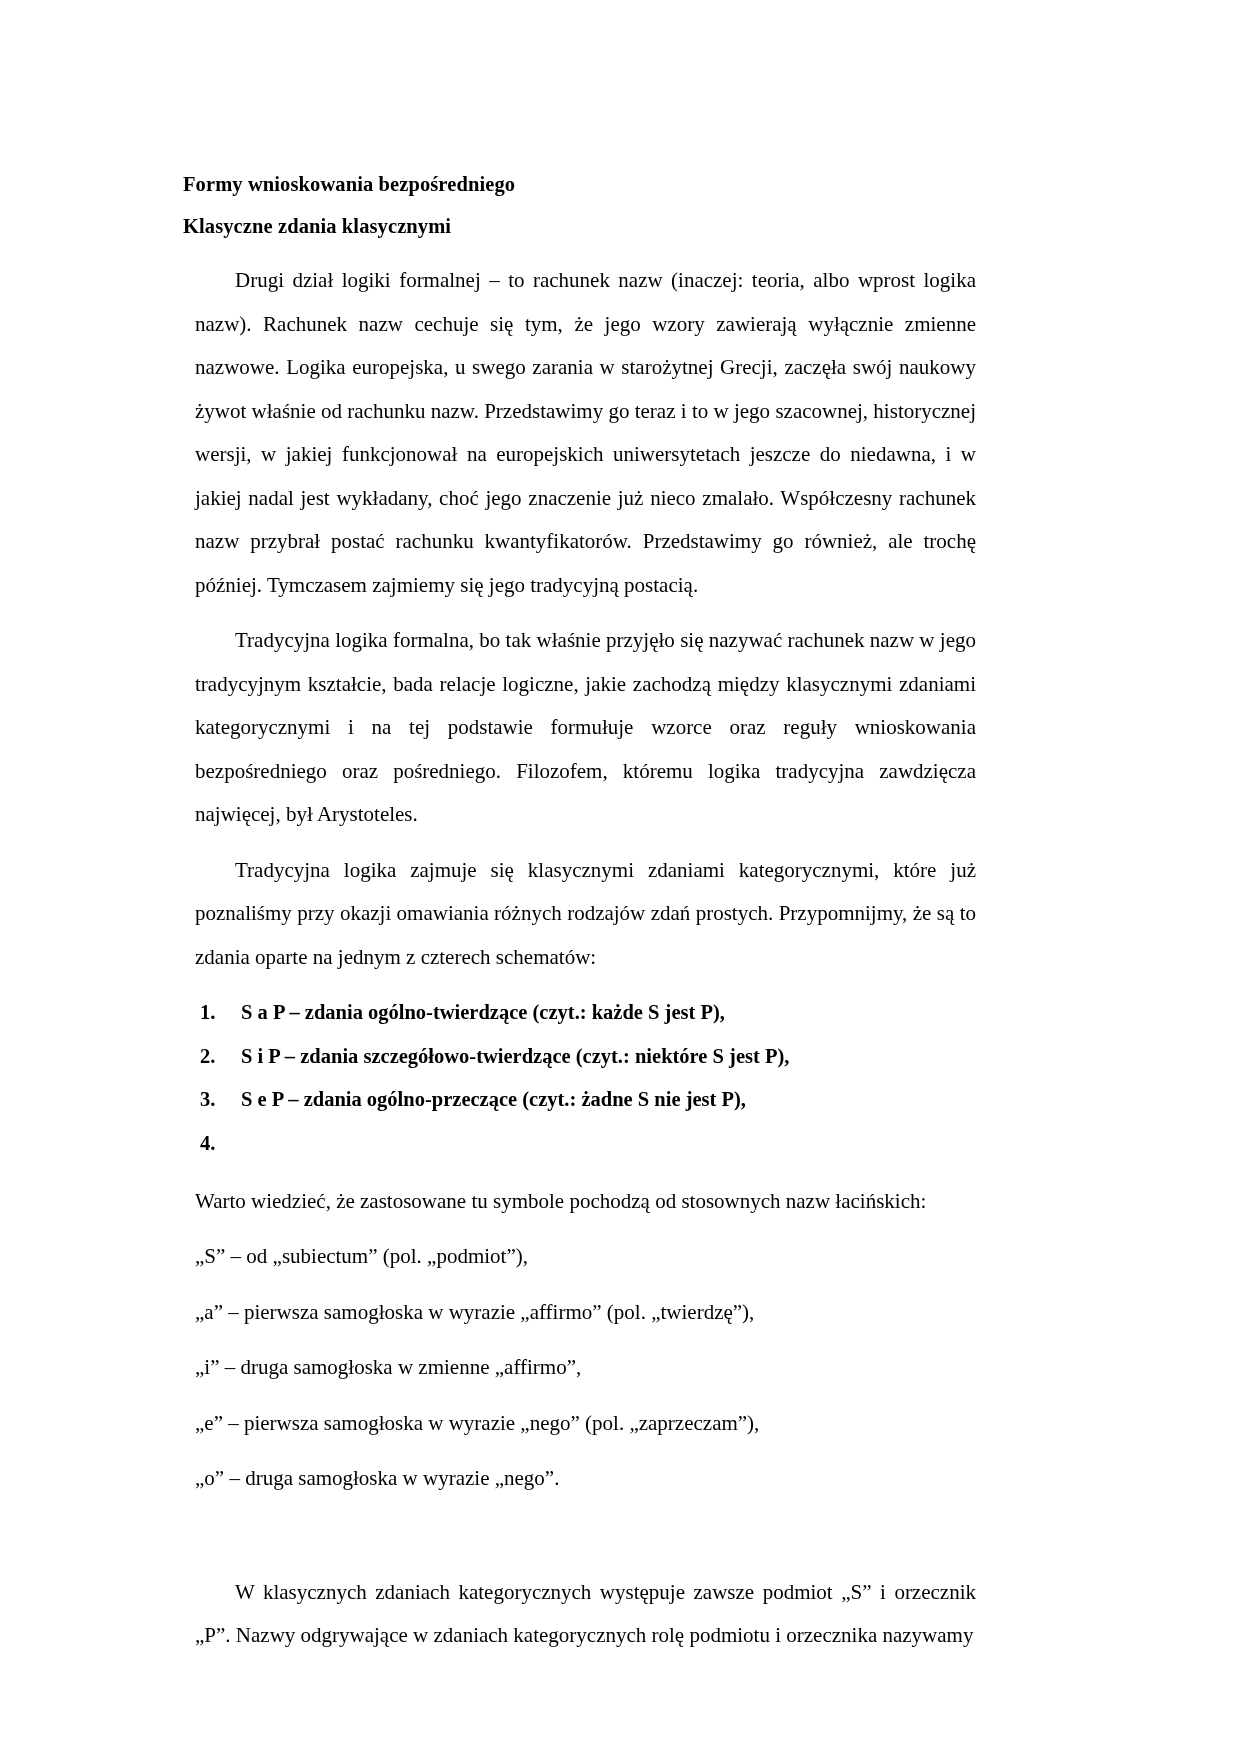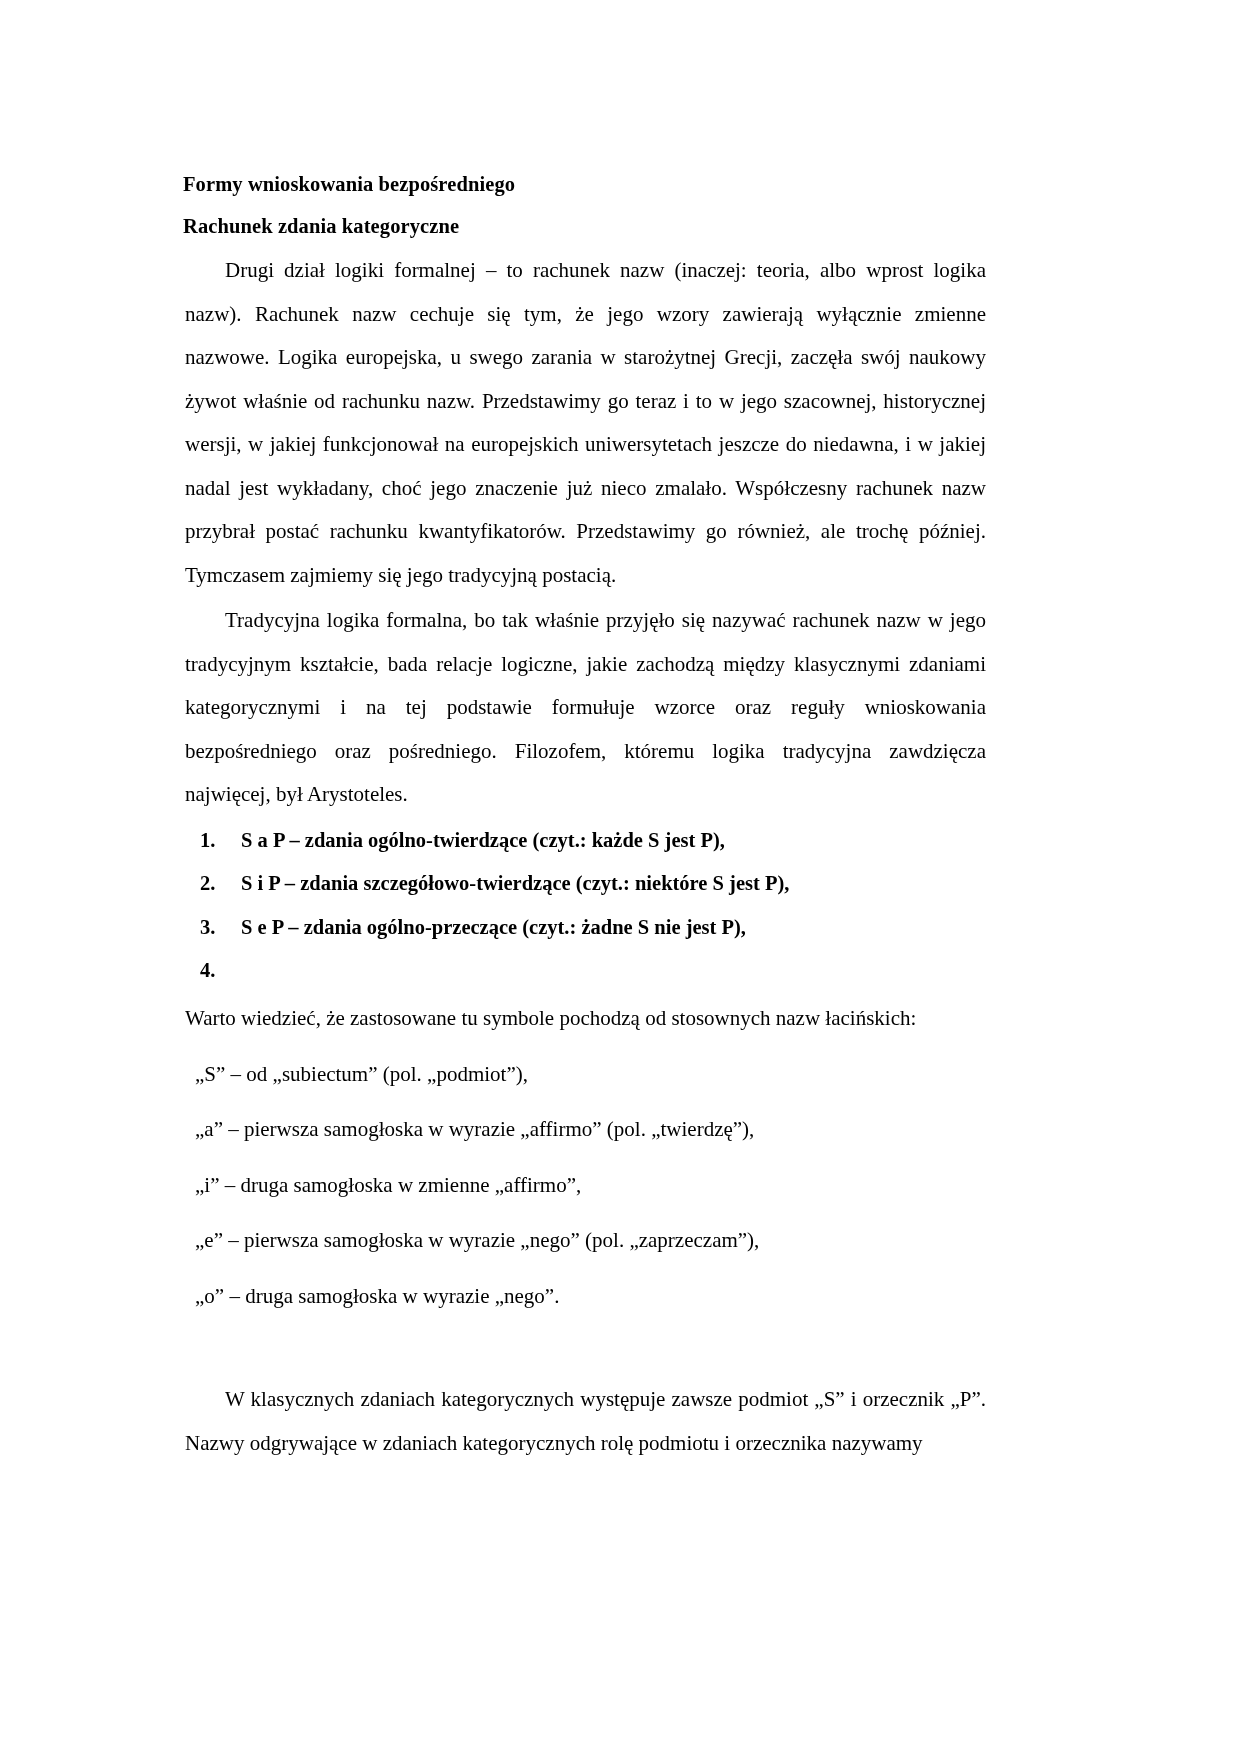"Rachunek zdania kategoryczne" h2.heading { text: Rachunek zdania kategoryczne -> Klasyczne zdania klasycznymi }
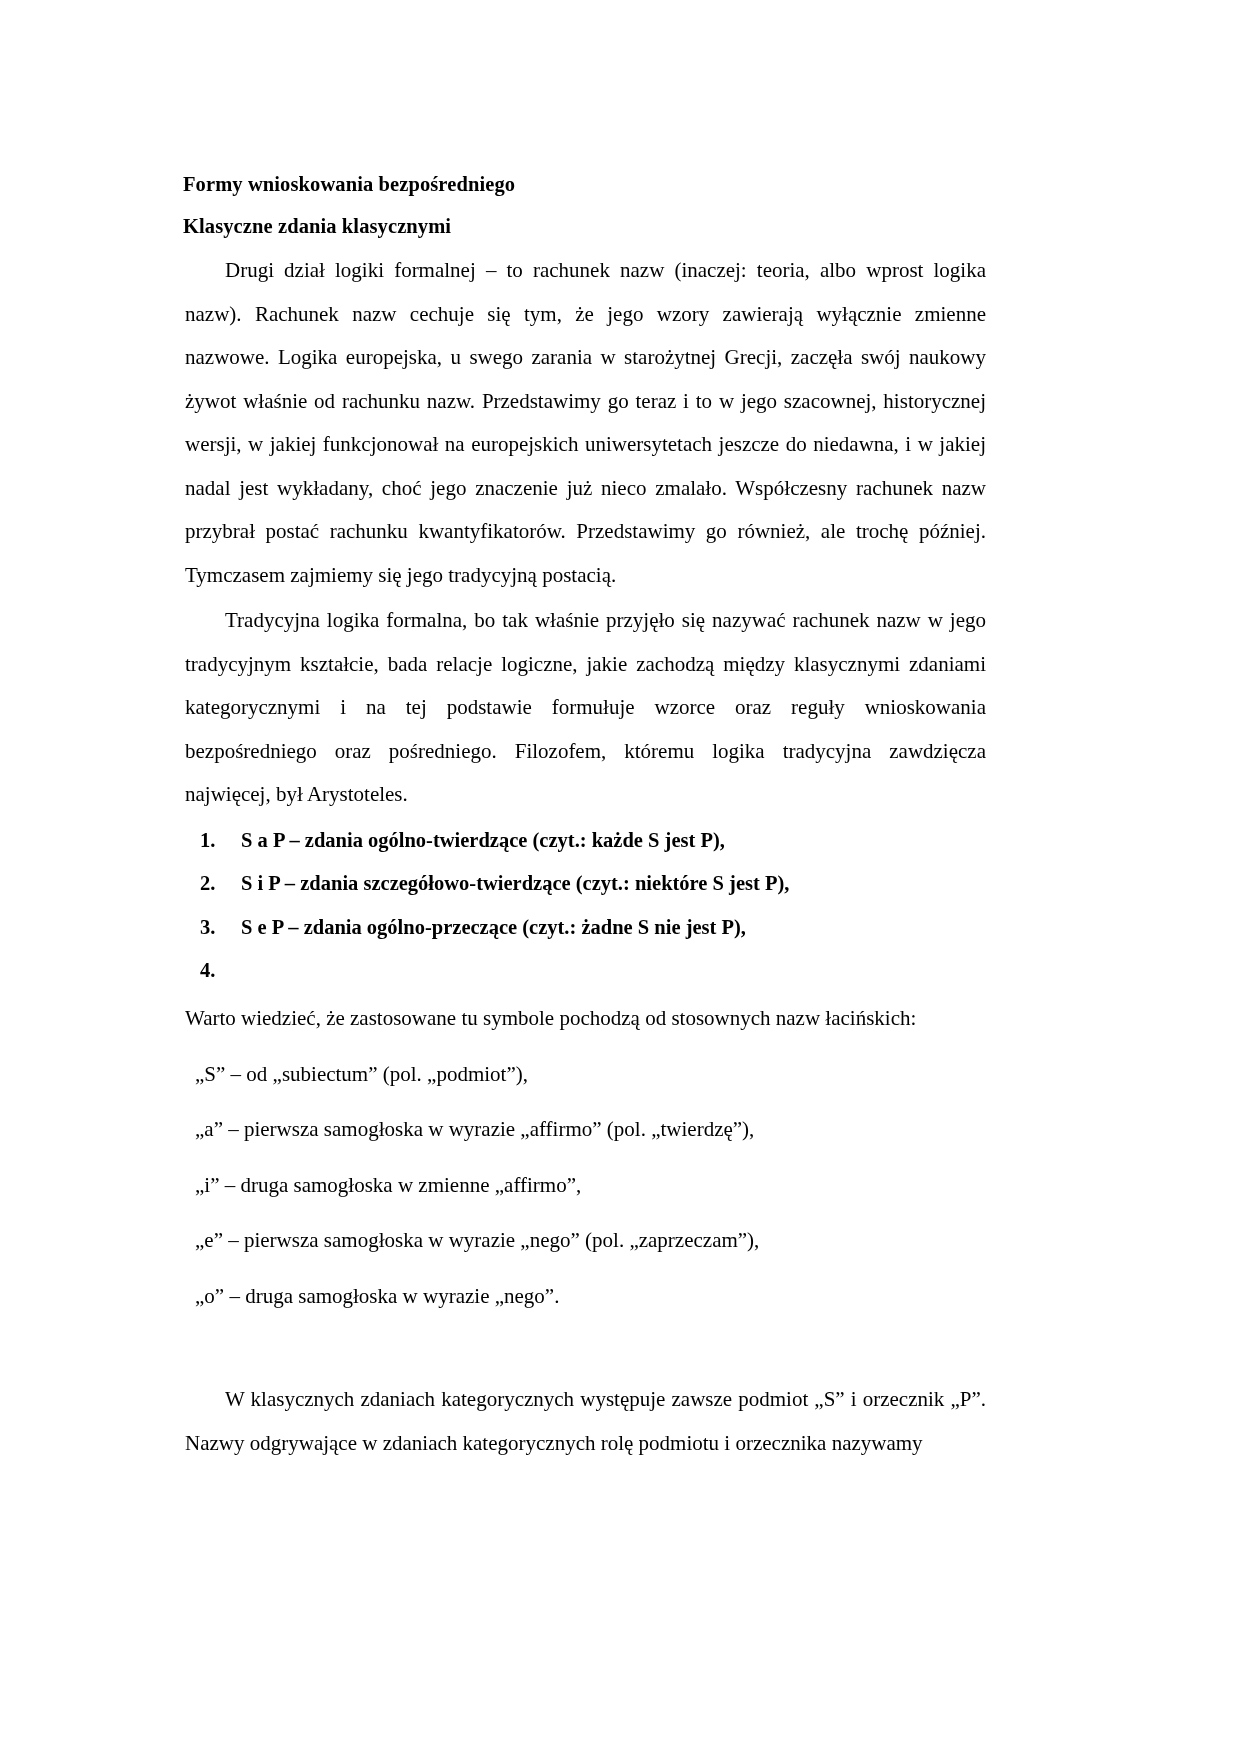"Drugi dział logiki formalnej –" .para { margin: 2px -> 12px }
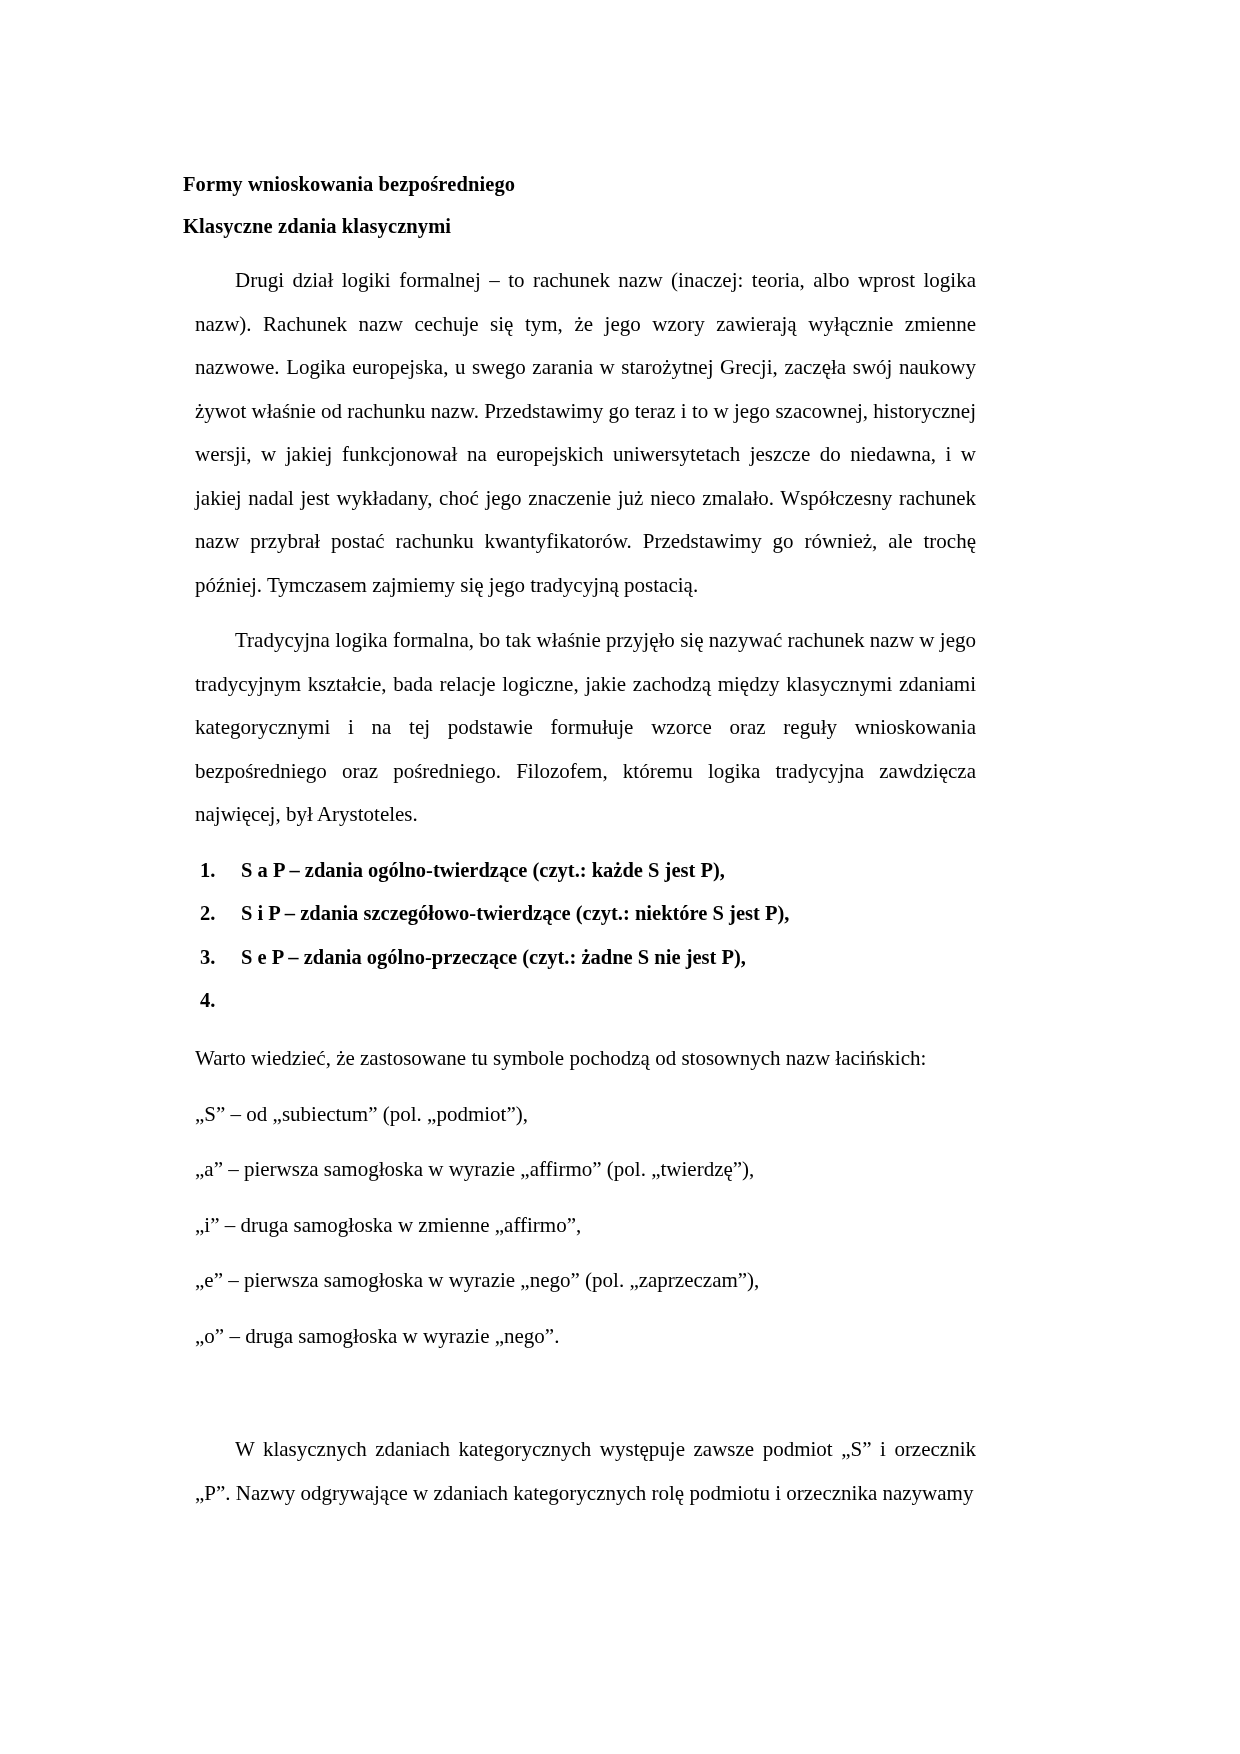"Tradycyjna logika zajmuje się" p.para { html: none -> <p>Tradycyjna logika zajmuje się klasycznymi zdaniami kategorycznymi, które już poznaliśmy przy okazji omawiania różnych rodzajów zdań prostych. Przypomnijmy, że są to zdania oparte na jednym z czterech schematów:</p> }
